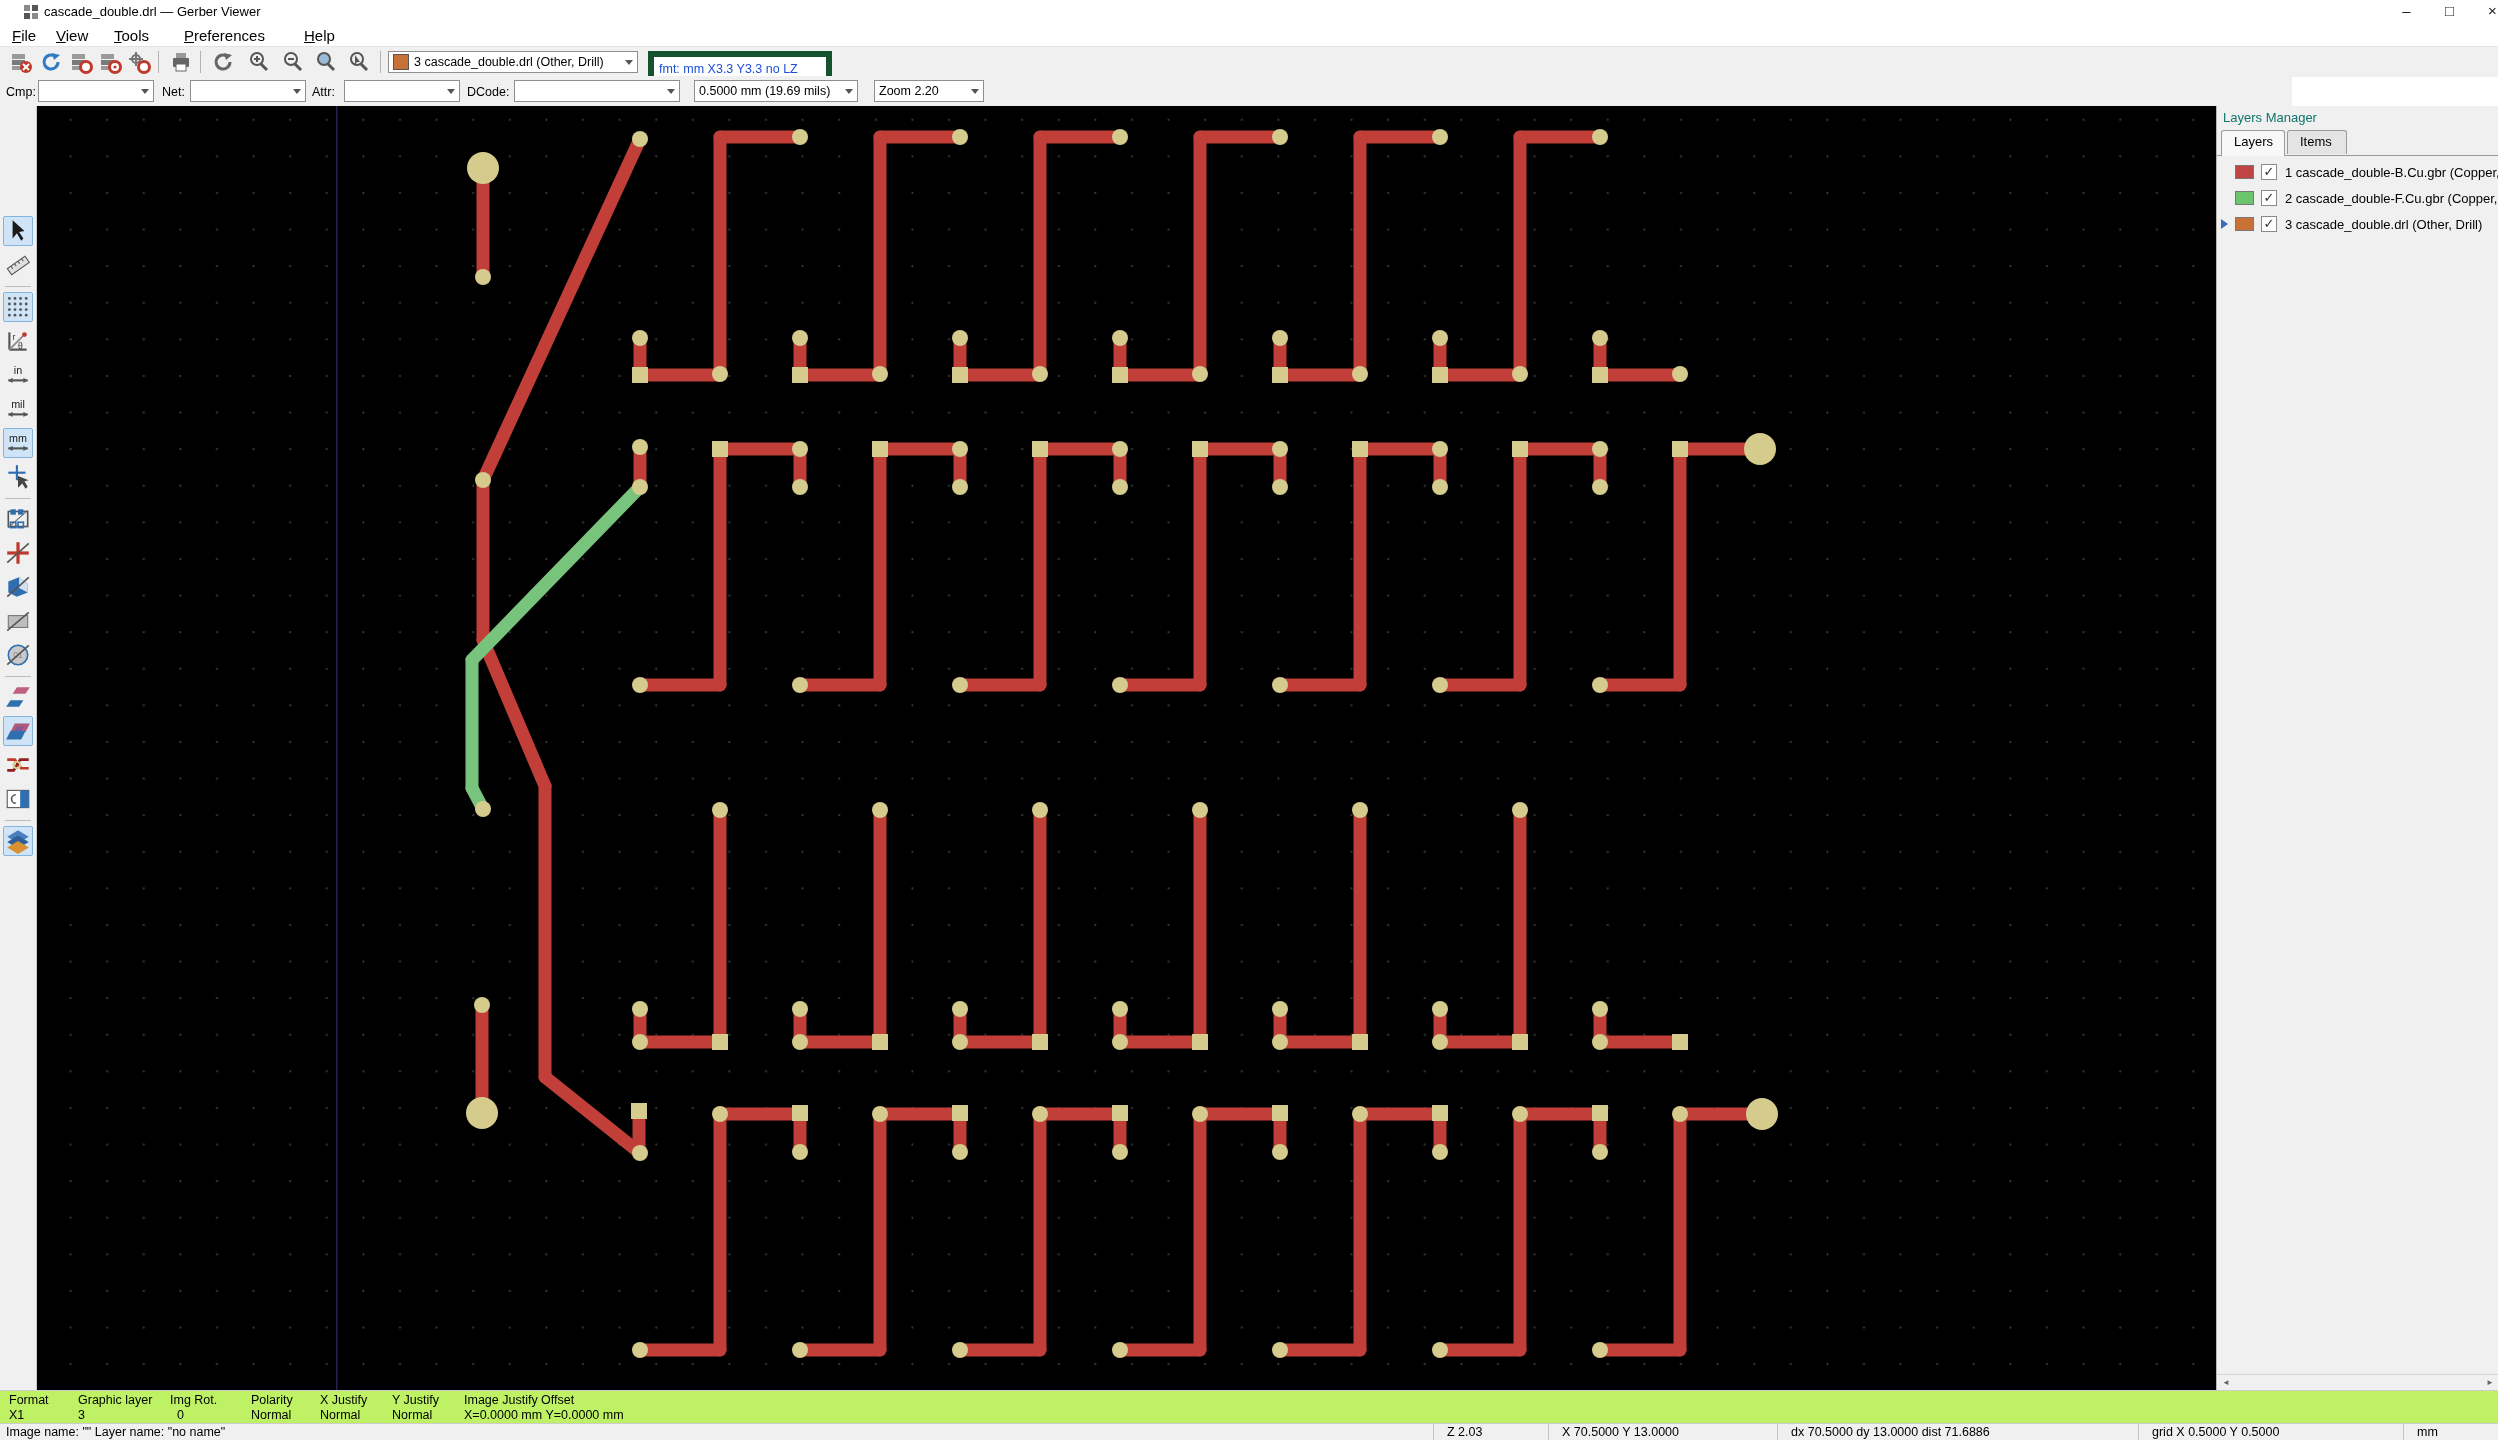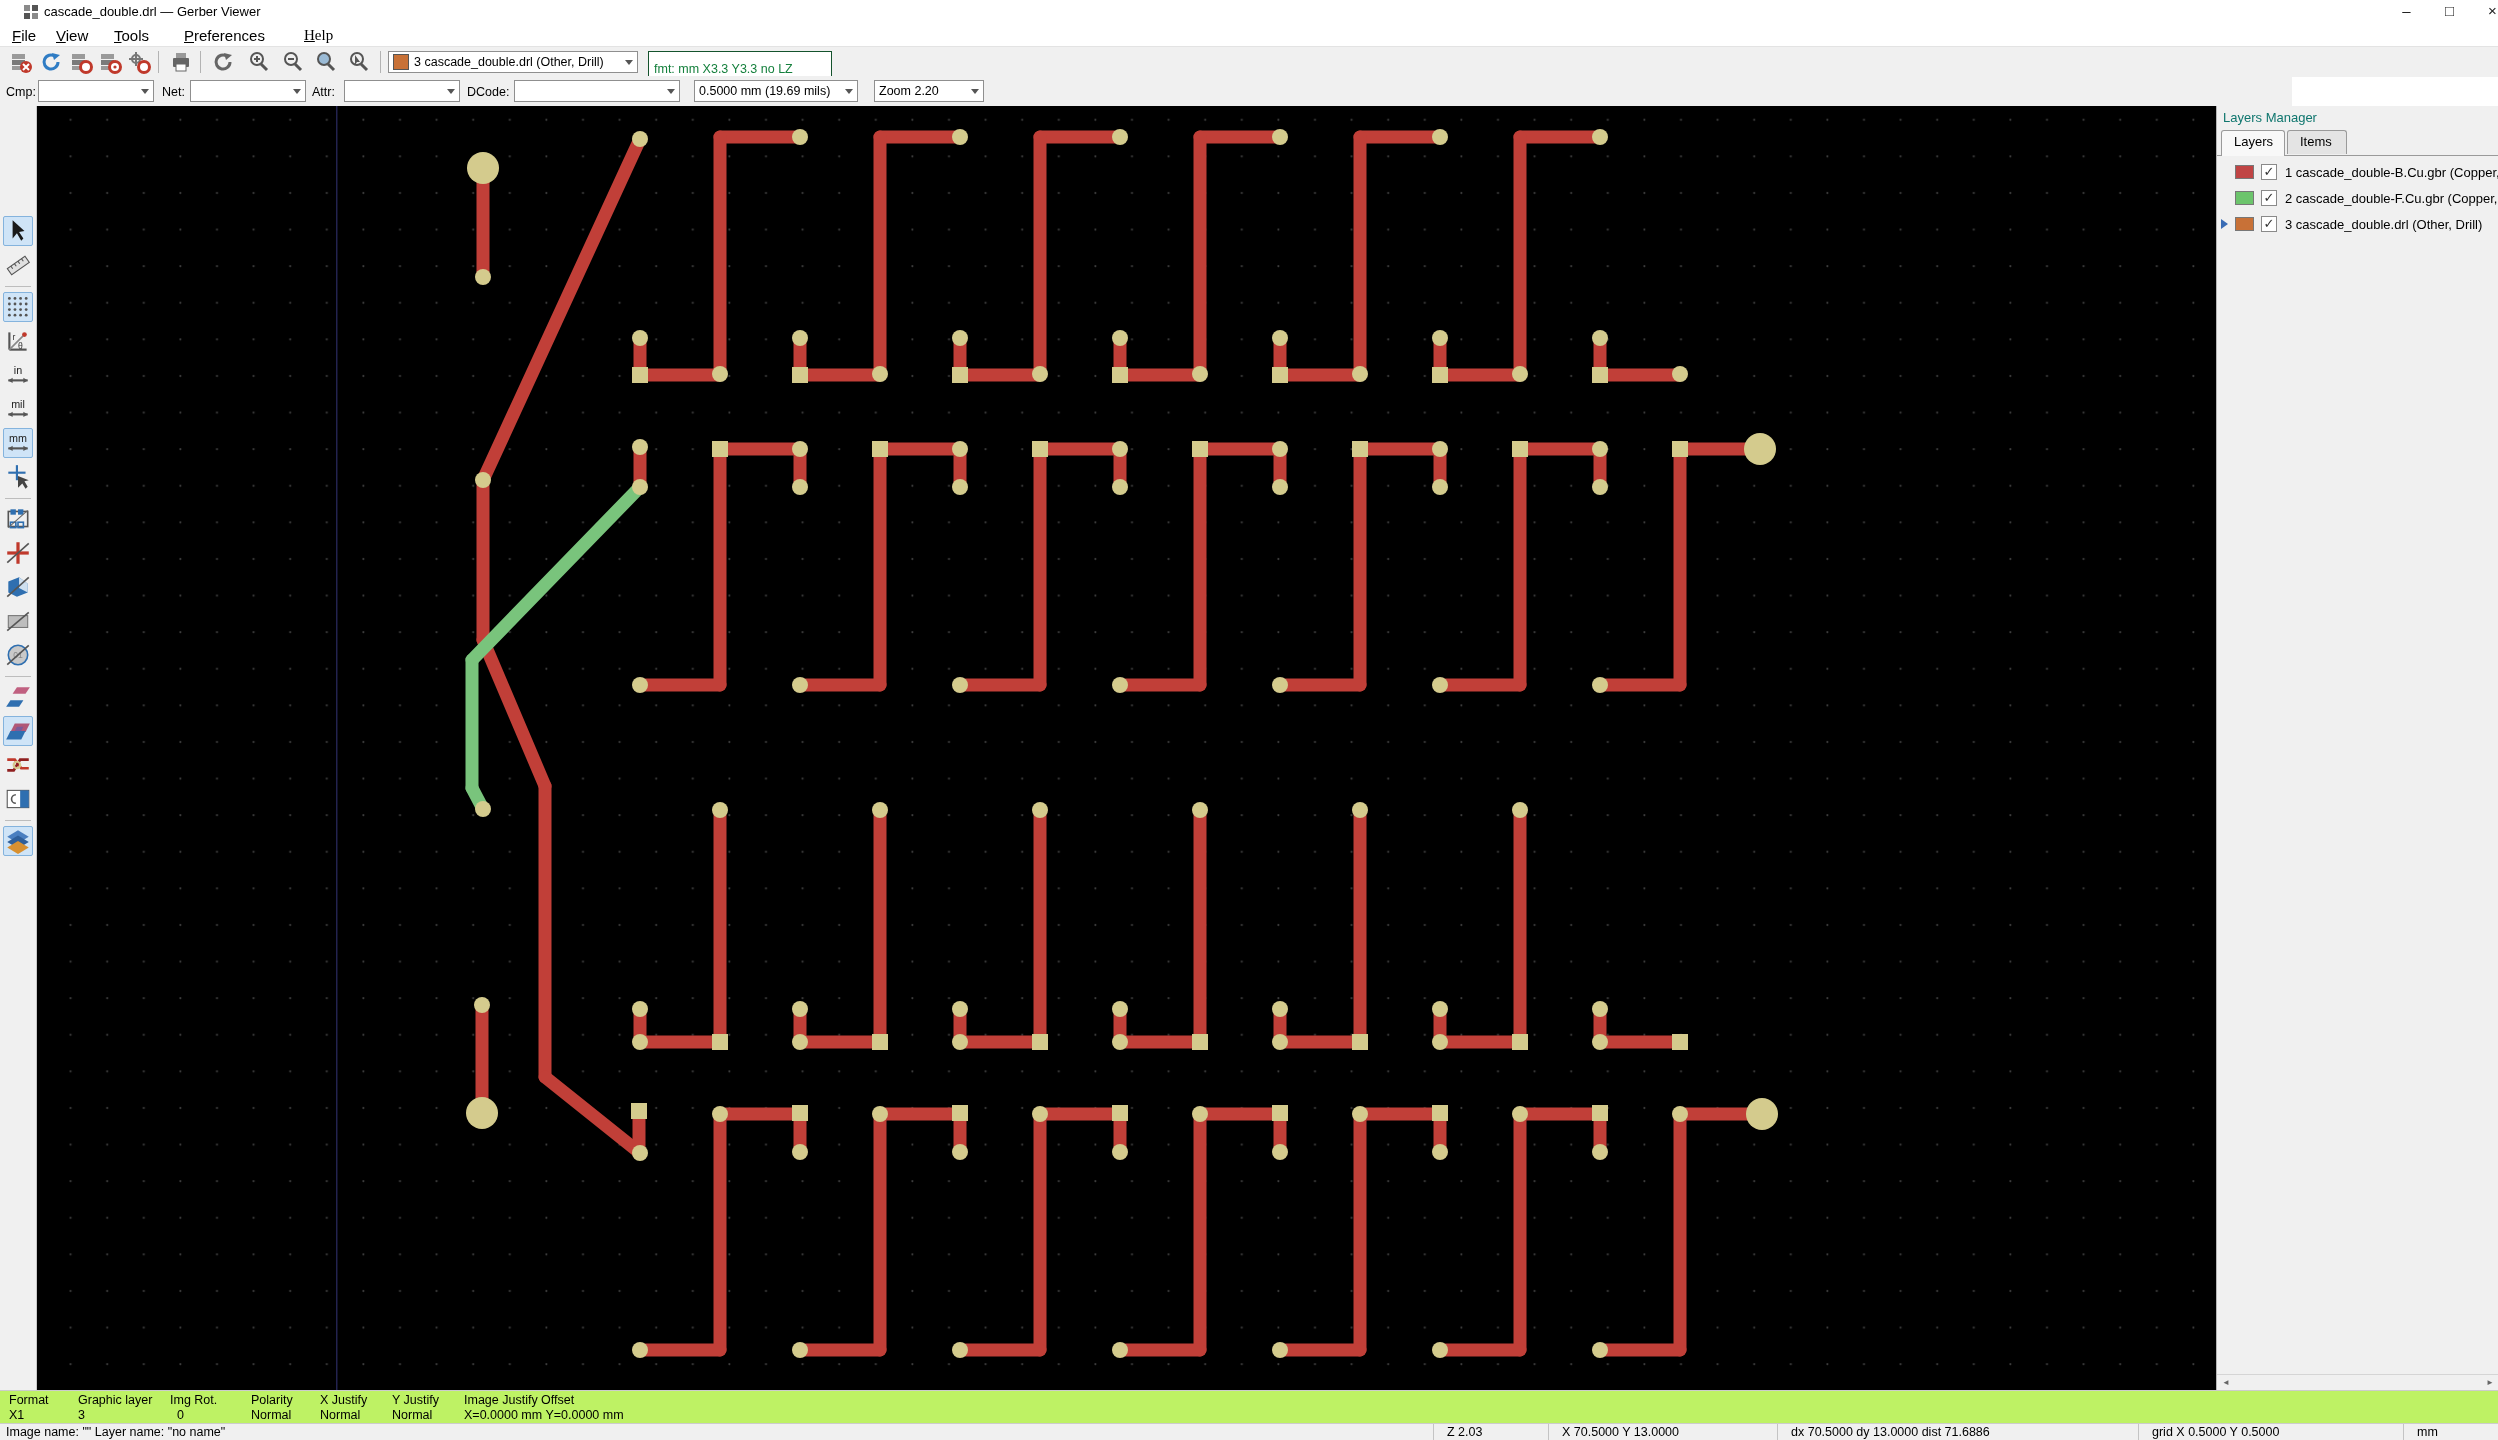"Help" div.menu-item { font-family: Liberation Serif, serif -> none }
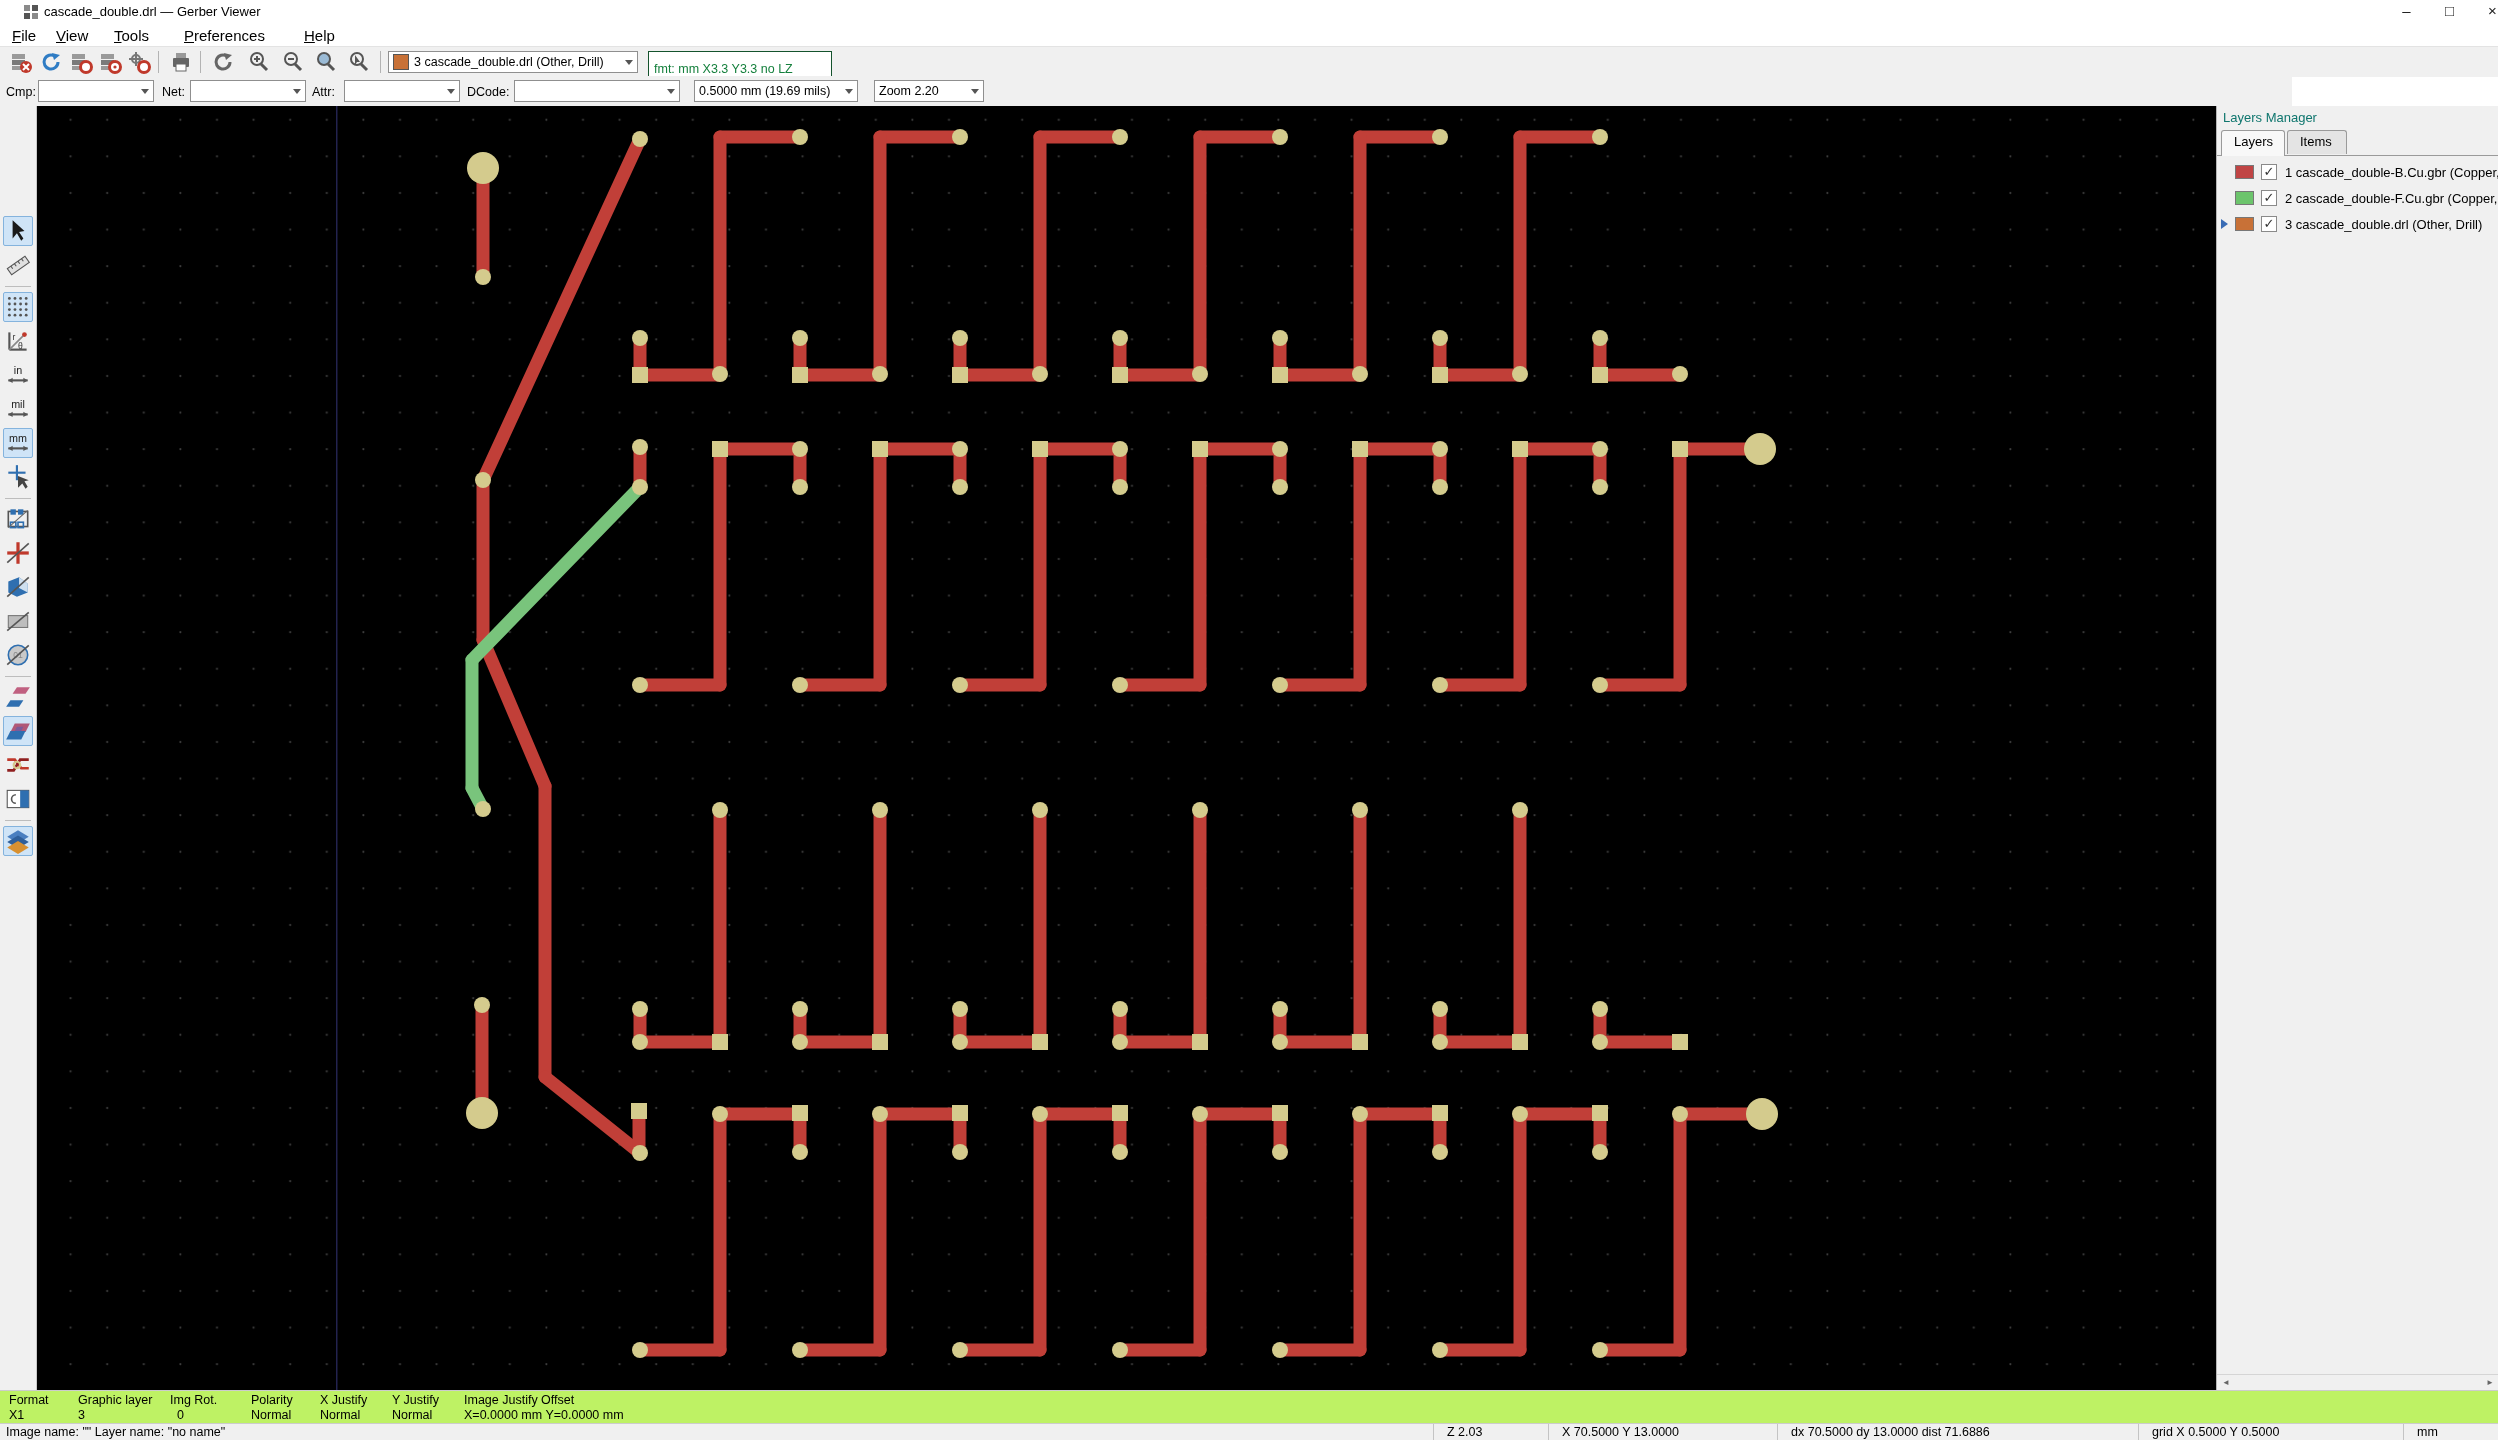"fmt: mm X3.3 Y3.3 no" .tbox { border: 1px solid #14532d -> 6px solid #14532d; color: #15803d -> #1d4ed8 }
